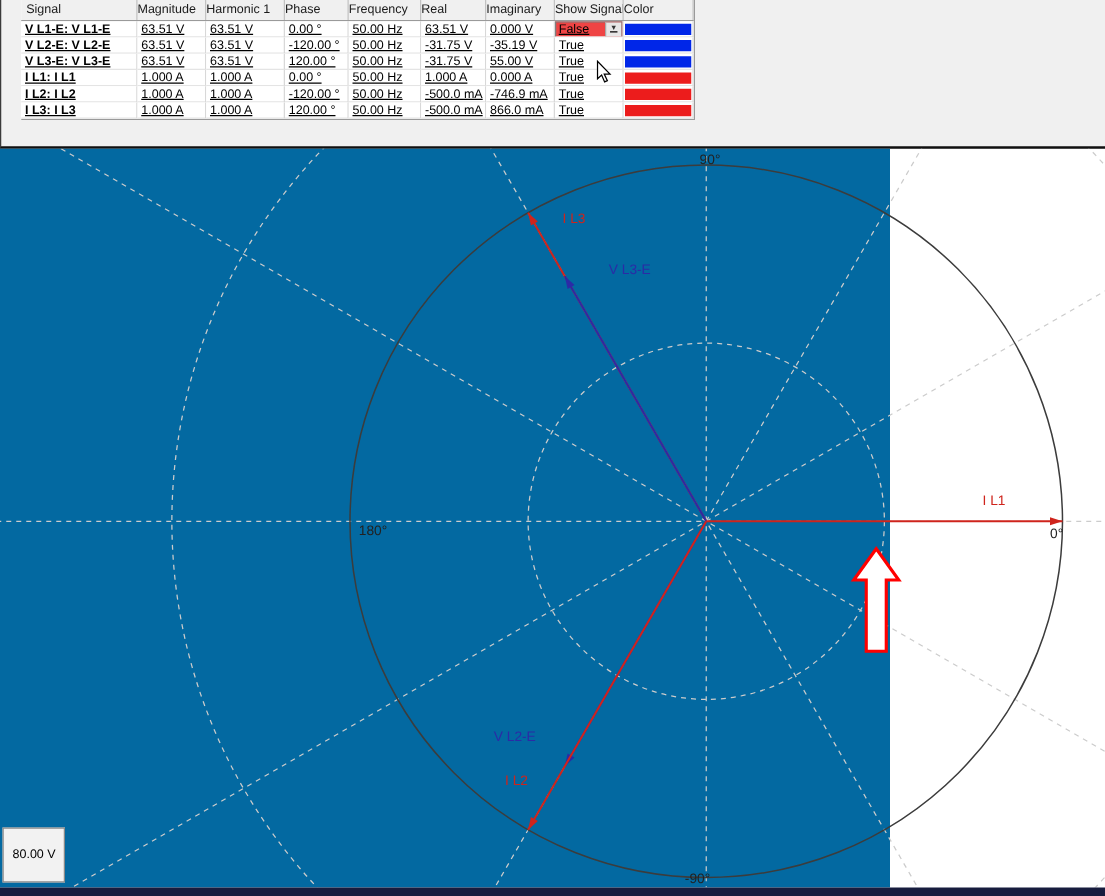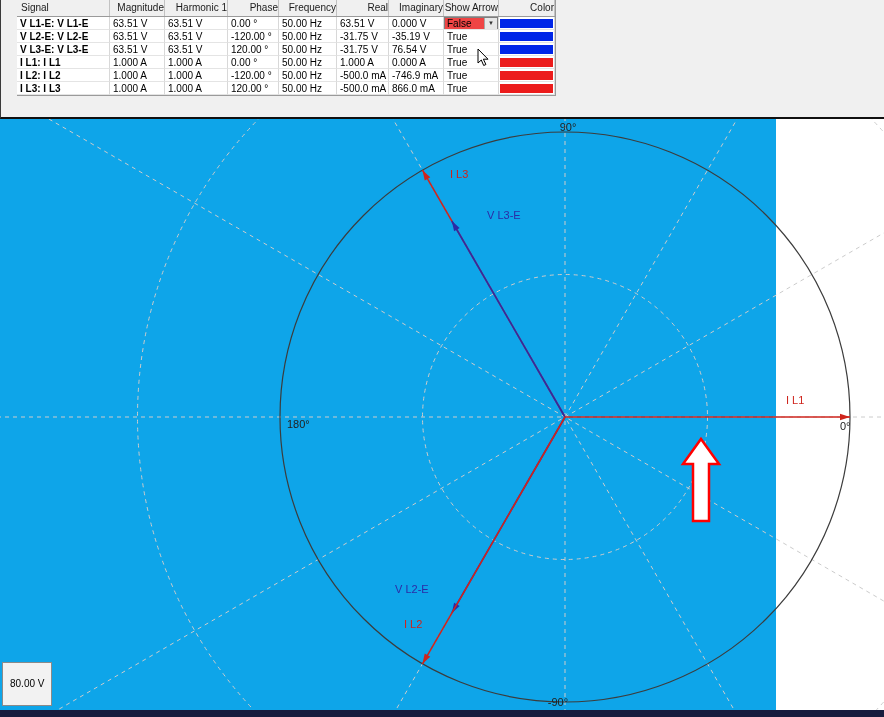"Magnitude" .th { text-align: right -> left }
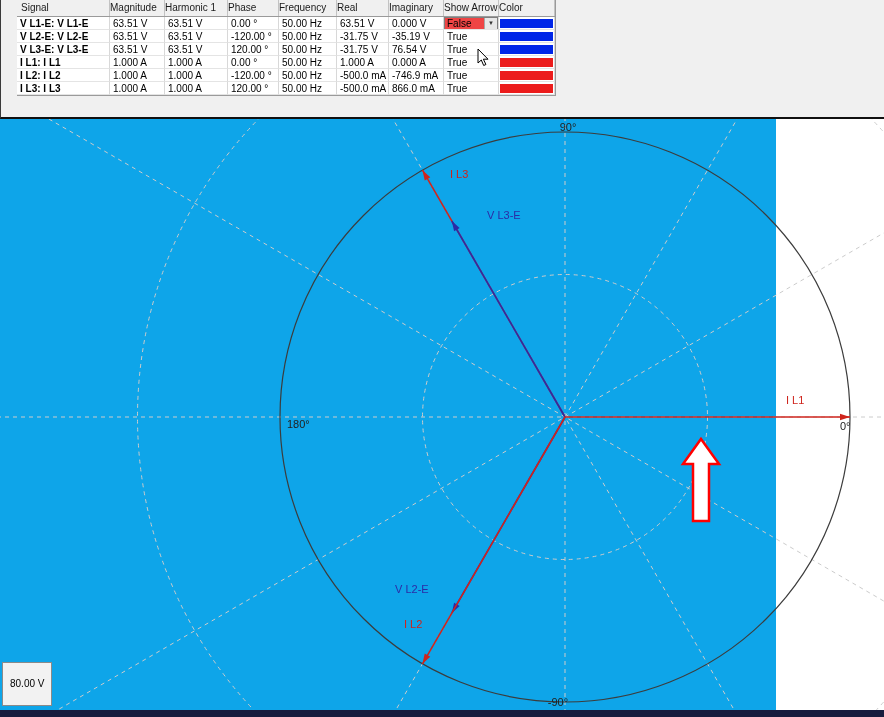"Show Arrow" div.th { text: Arrow -> Signal }
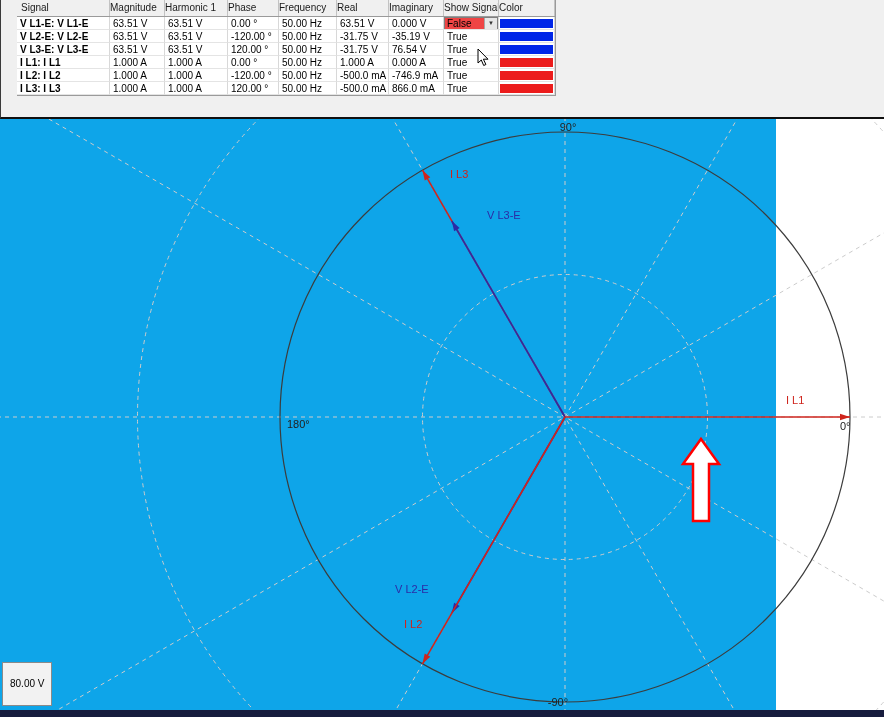"V L1-E: V L1-E" .tr { text-decoration: none -> underline }
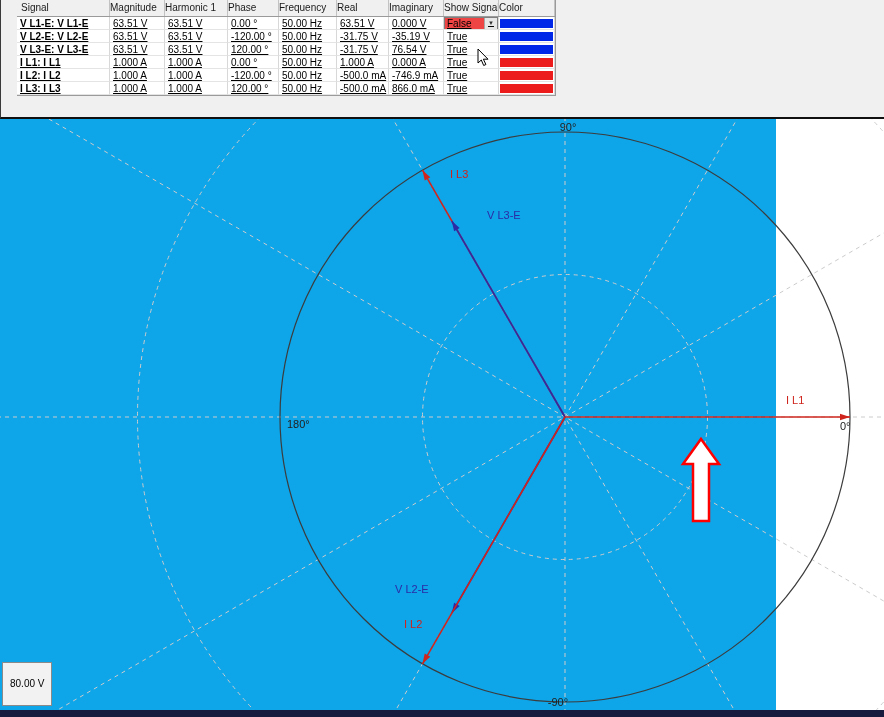"76.54 V" div.td { text: 76.54 -> 55.00 }
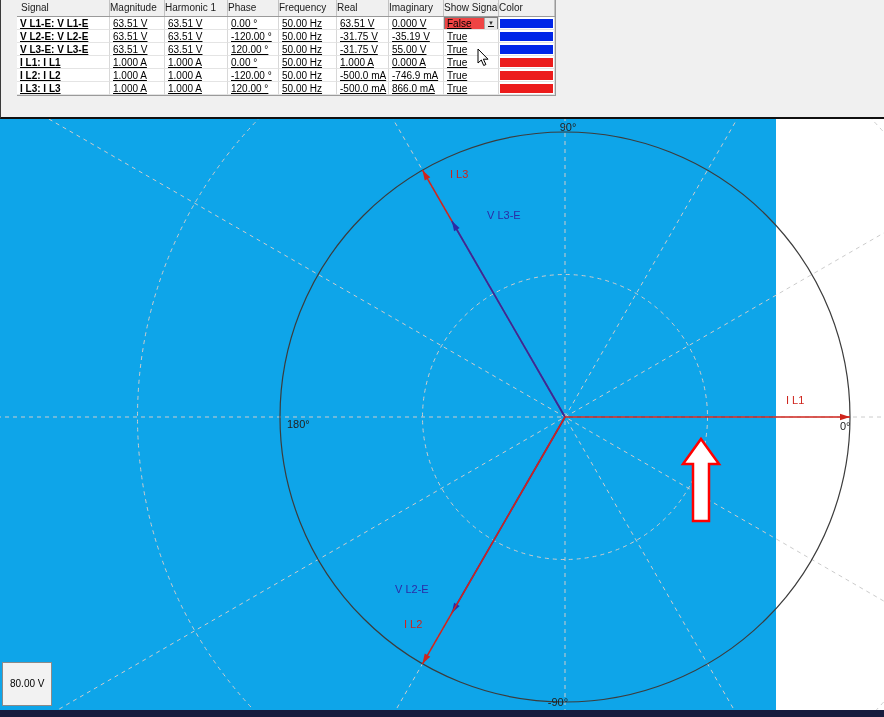"90°" .diagram { background: #0ea5e9 -> #0369a1; width: 776px -> 712px }
